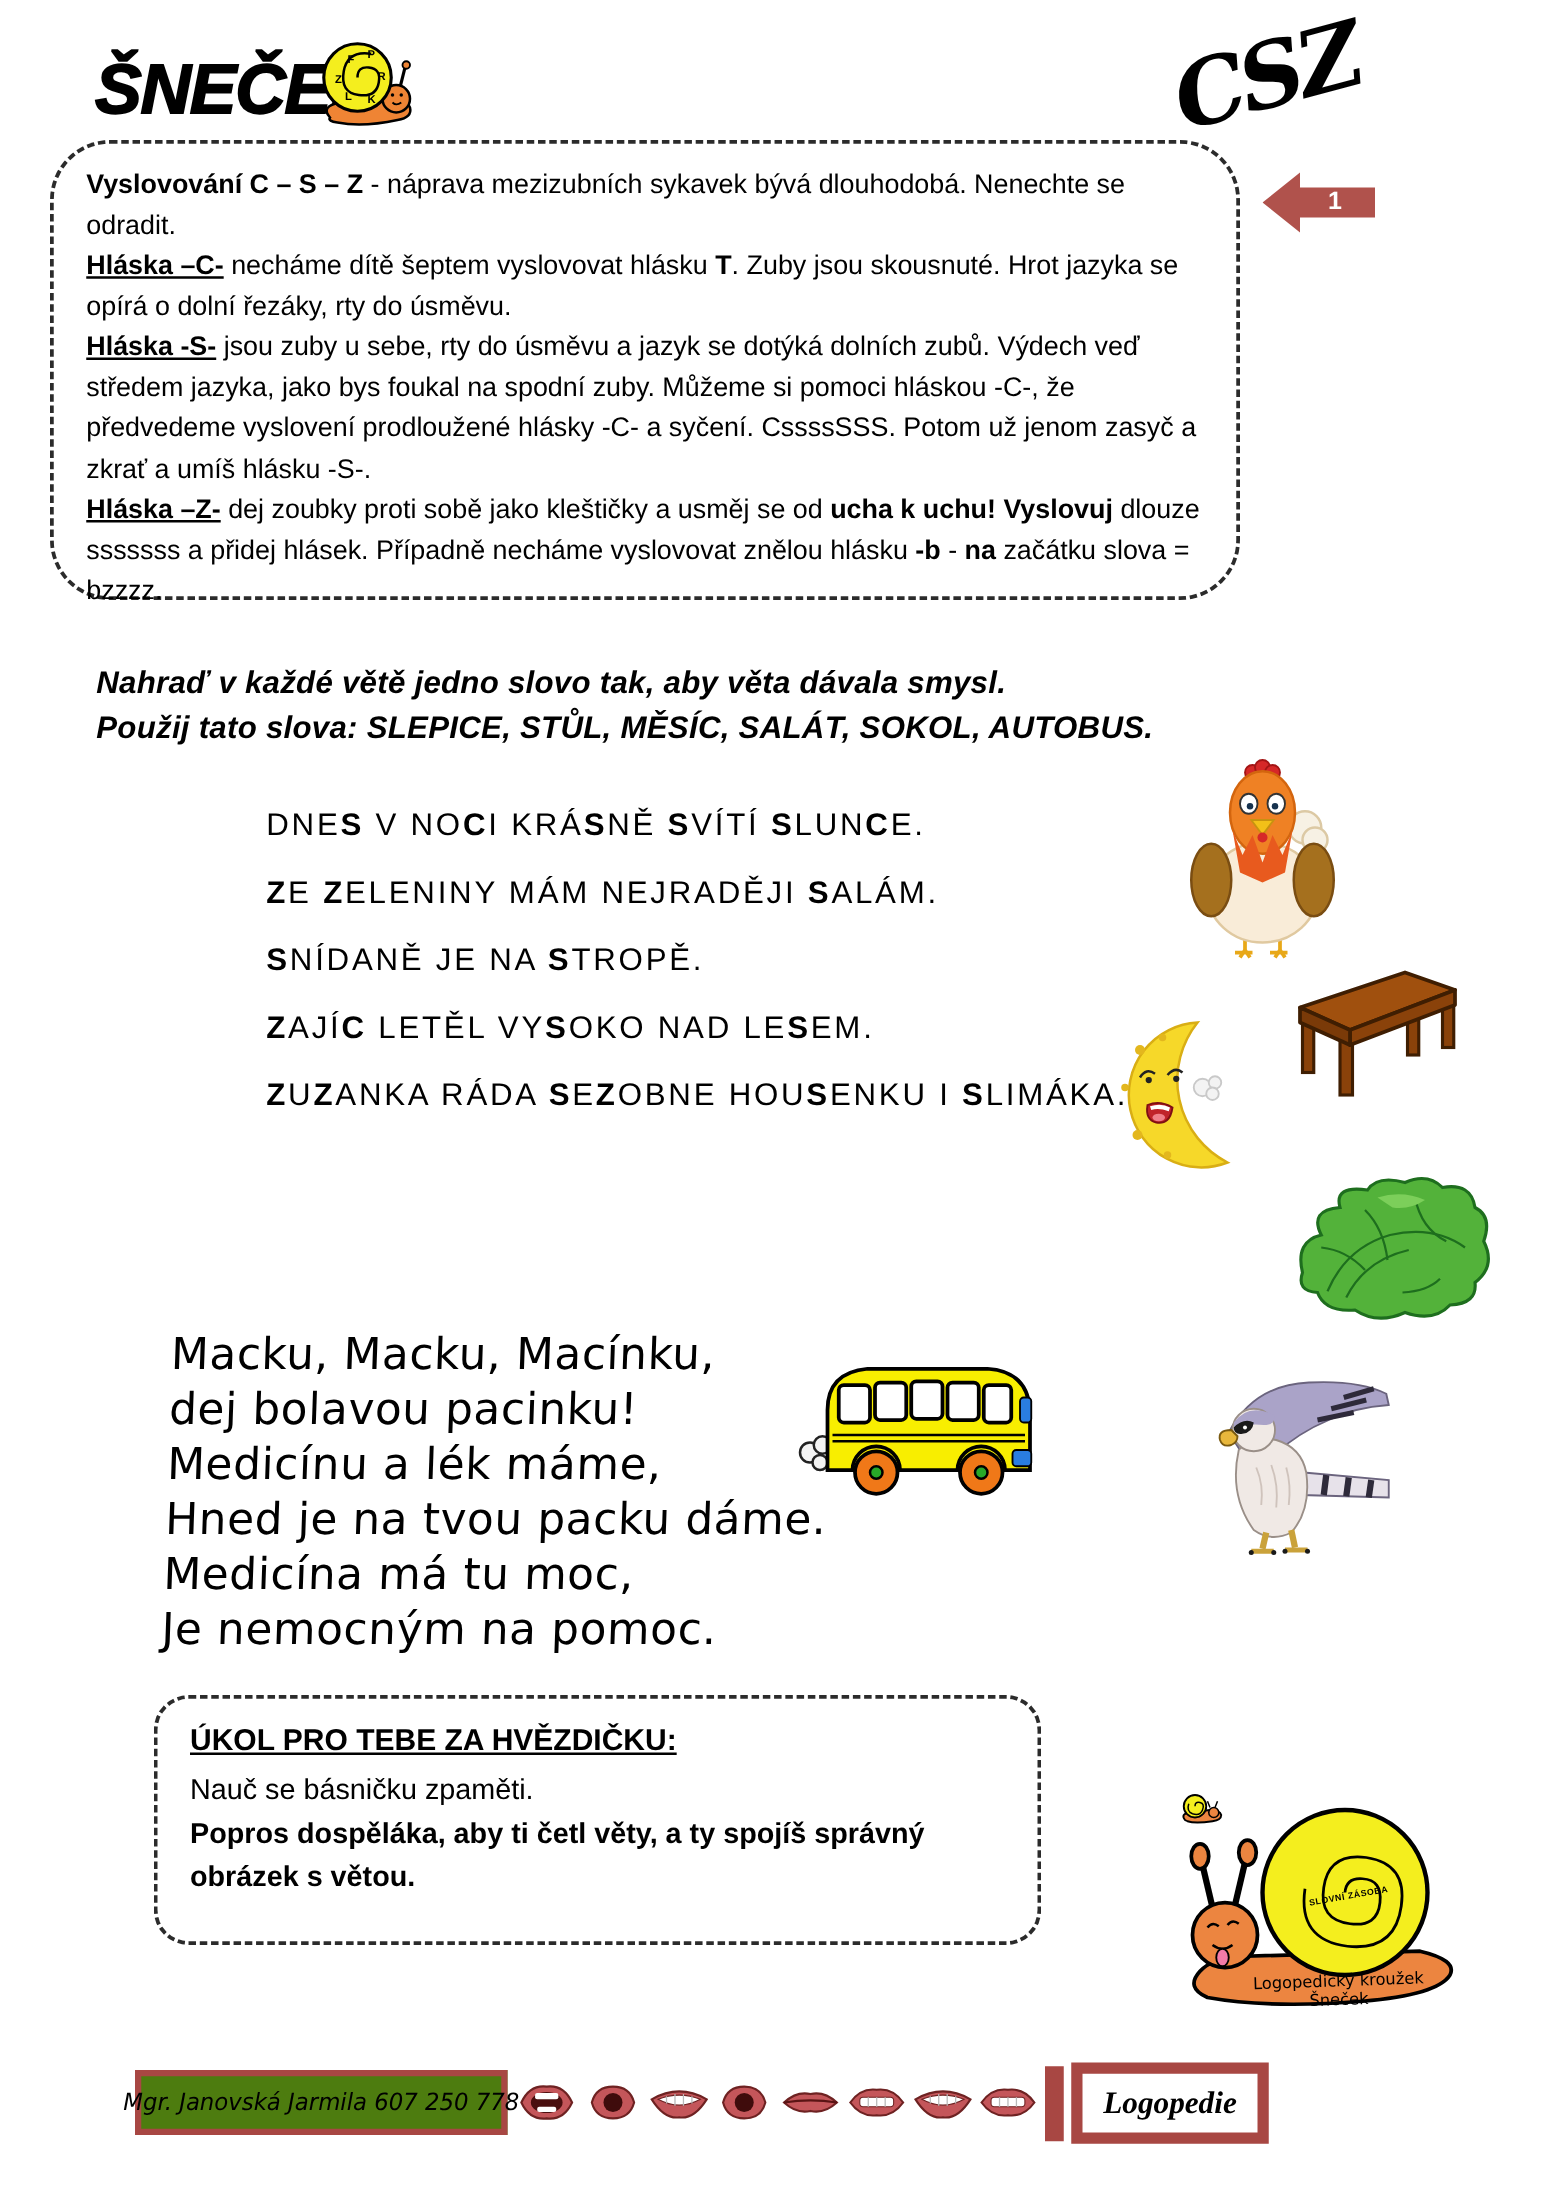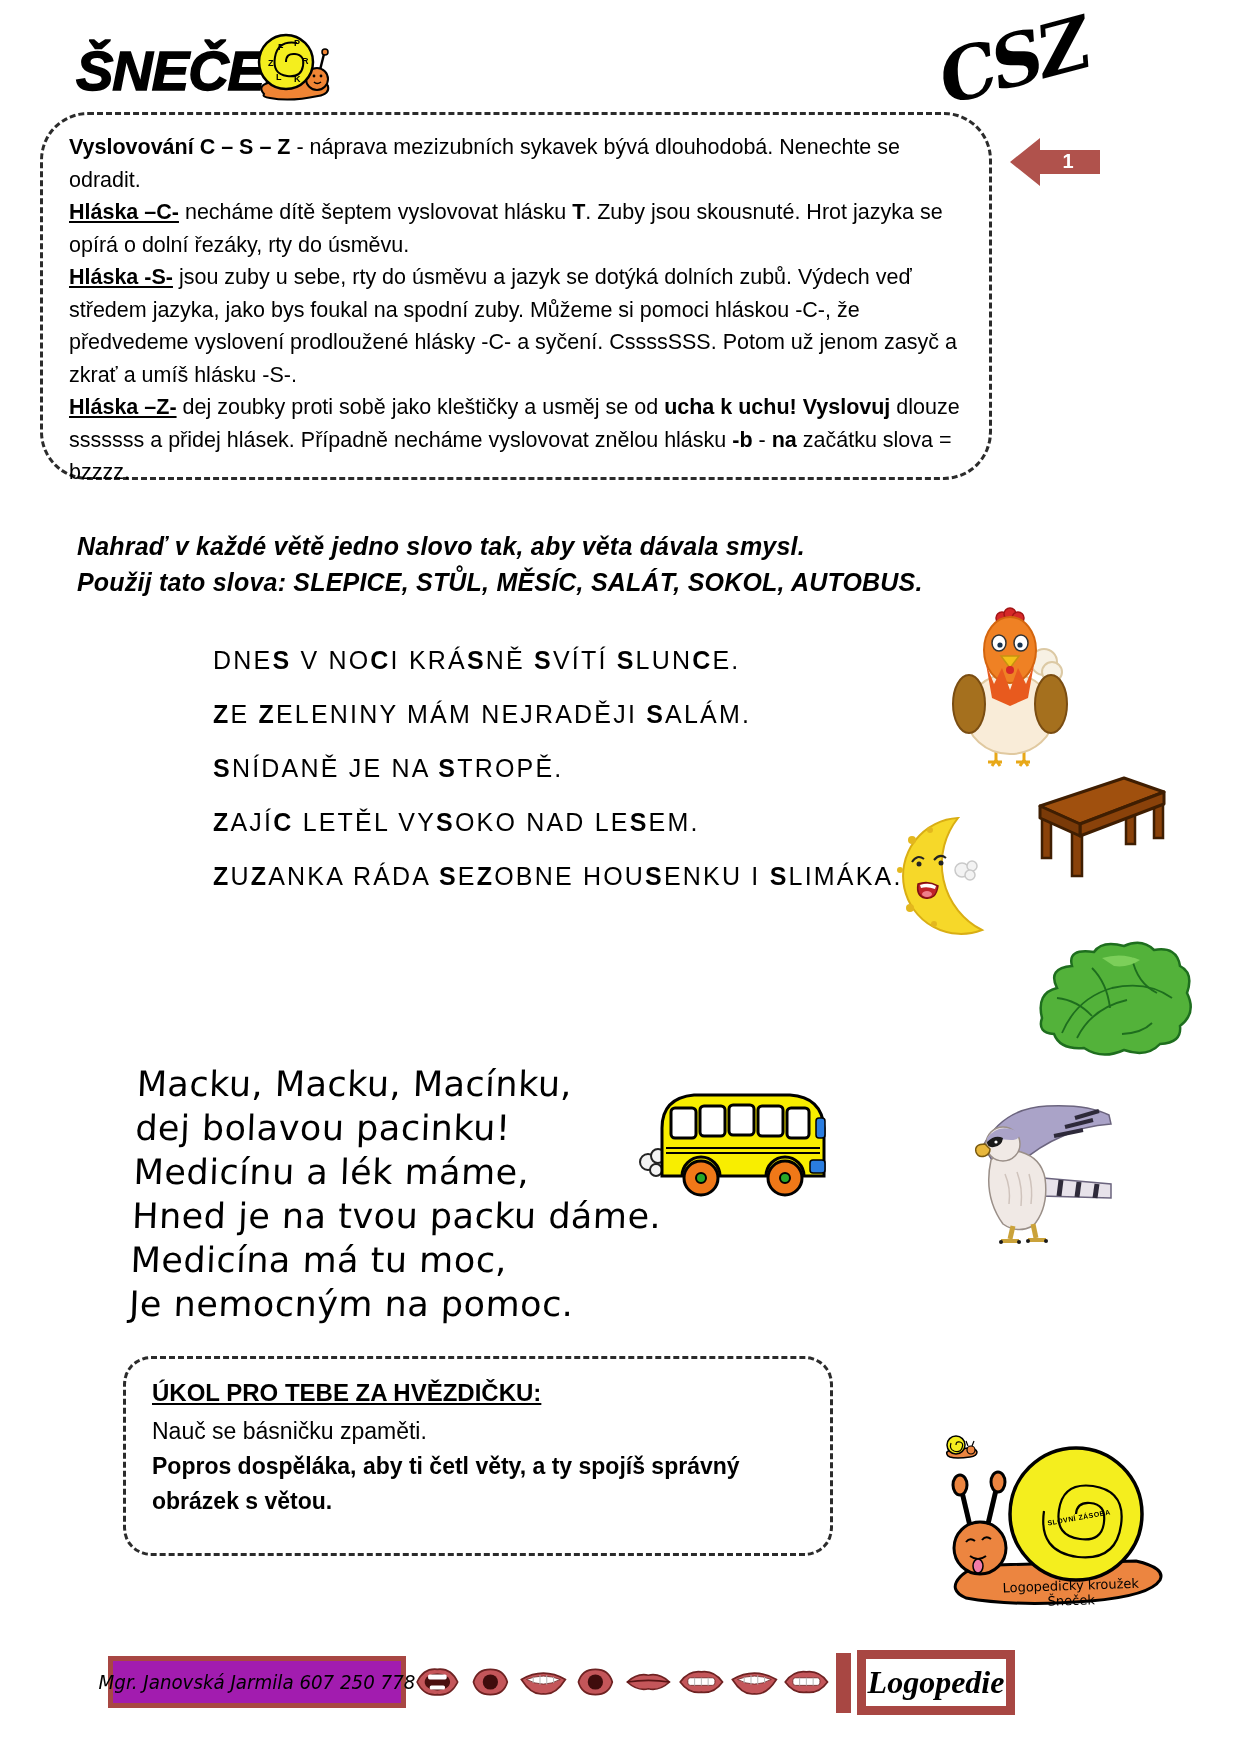"Mgr. Janovská Jarmila 607 250" .contact-box { background: #a21caf -> #4d7c0f }
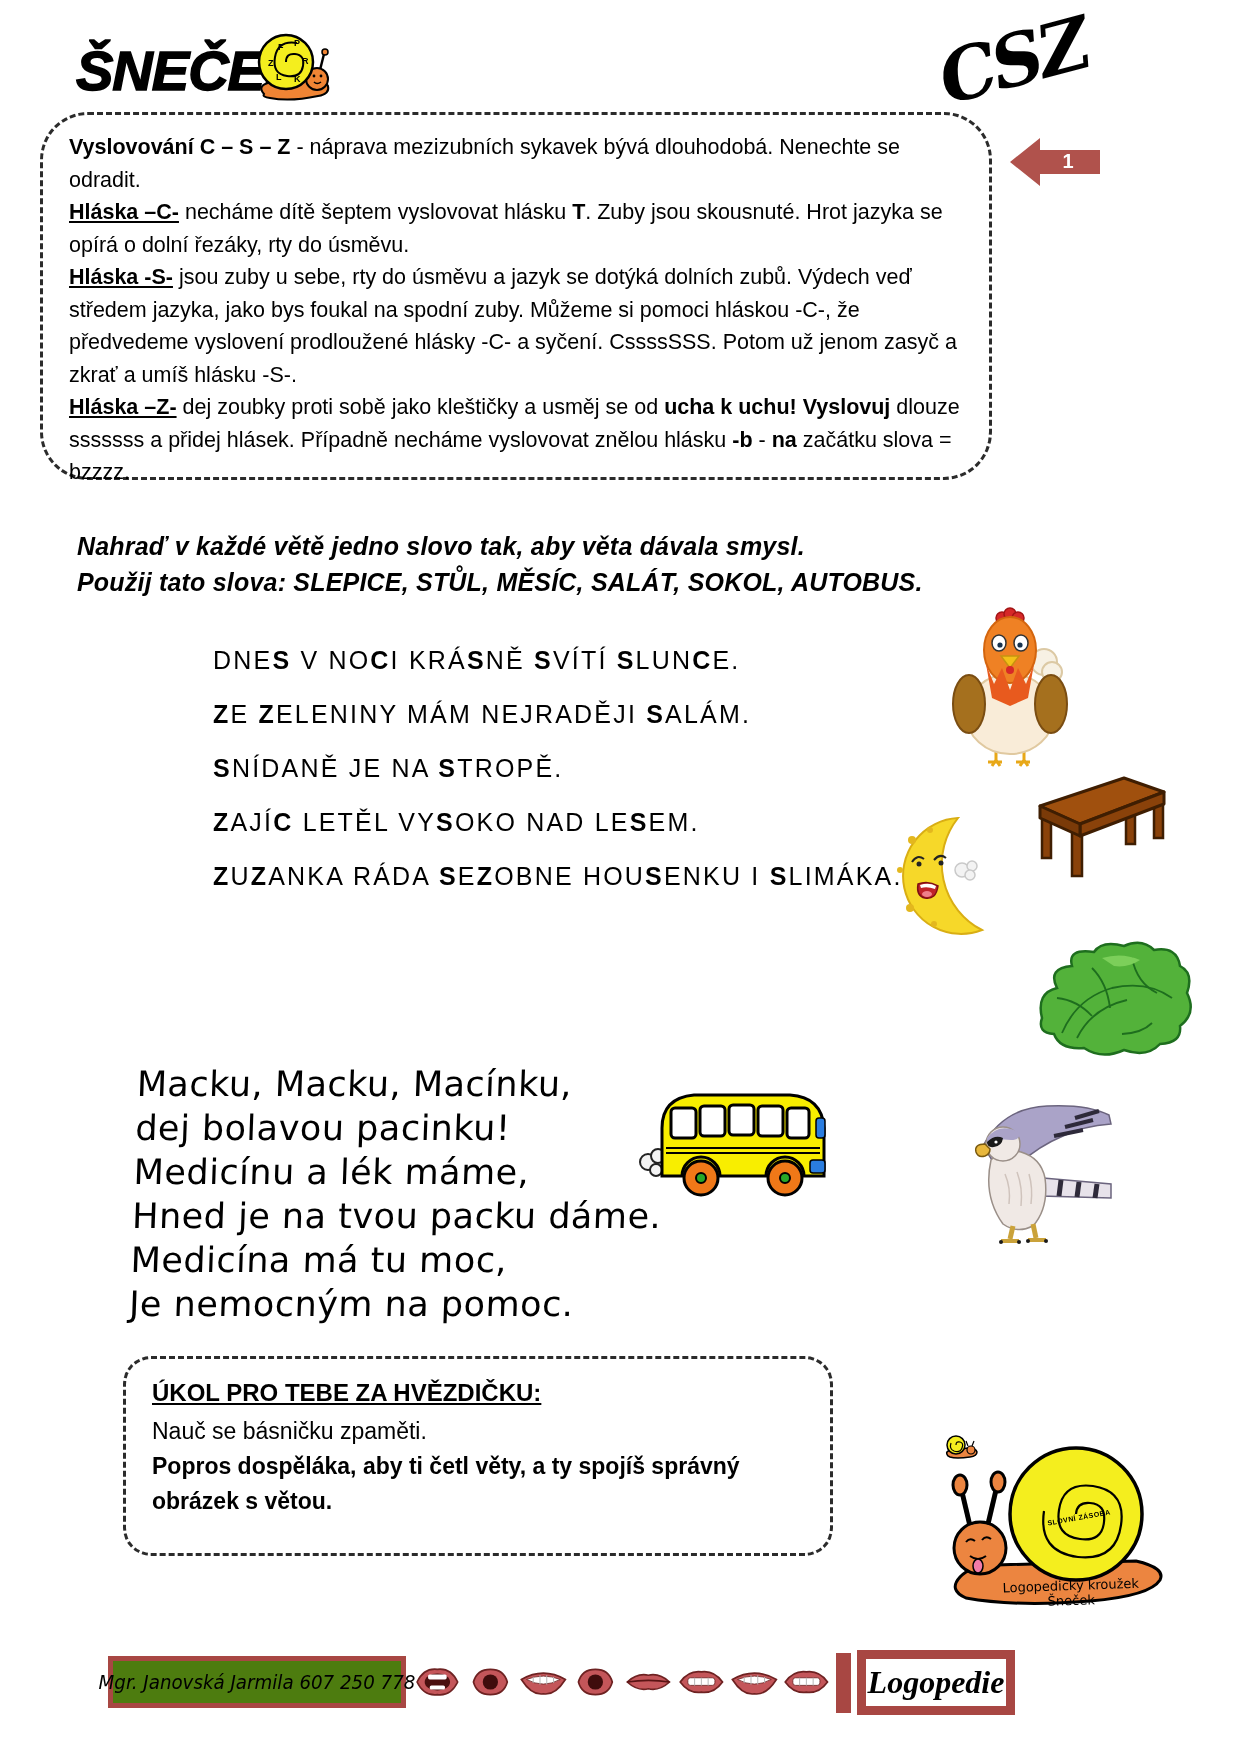"Logopedie" .brand-box span { font-size: 32px -> 25px }
